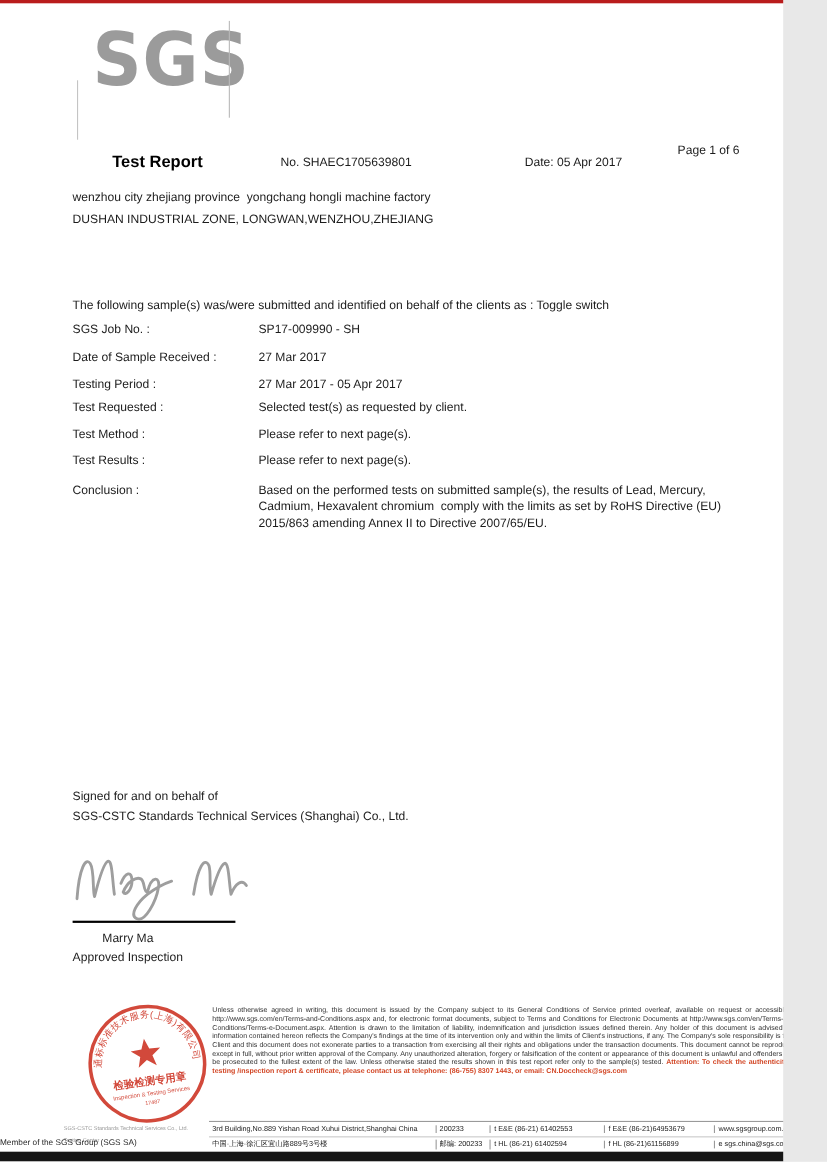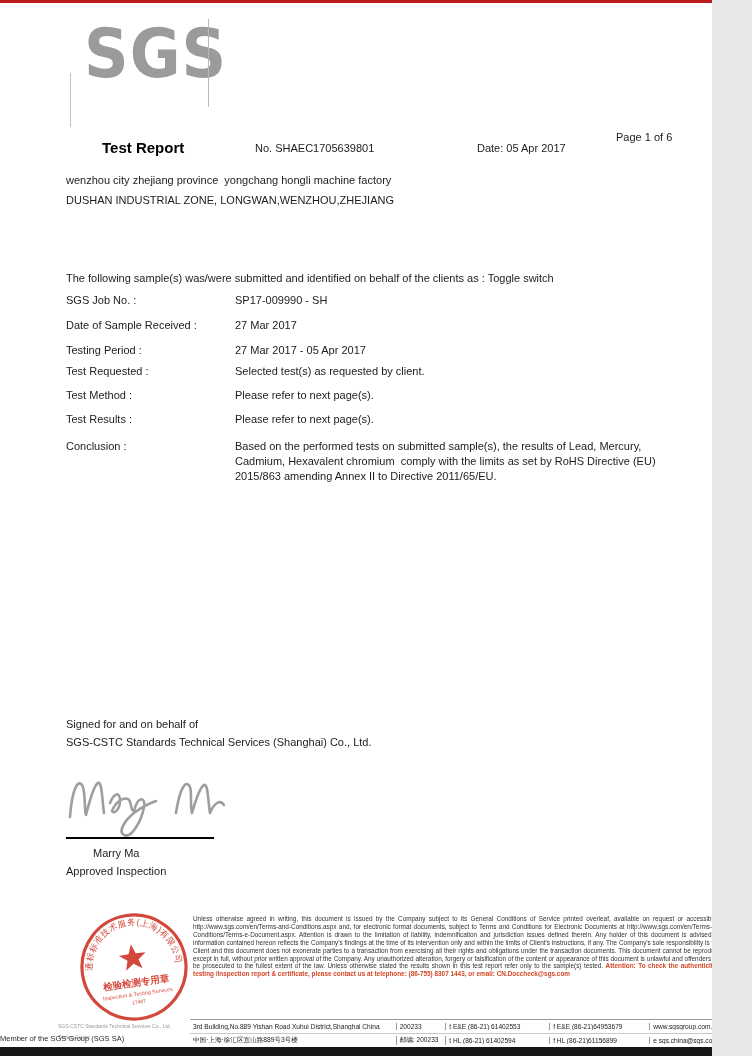"Based on the performed tests" span.fvalue { text: 2011/65/EU -> 2007/65/EU }
